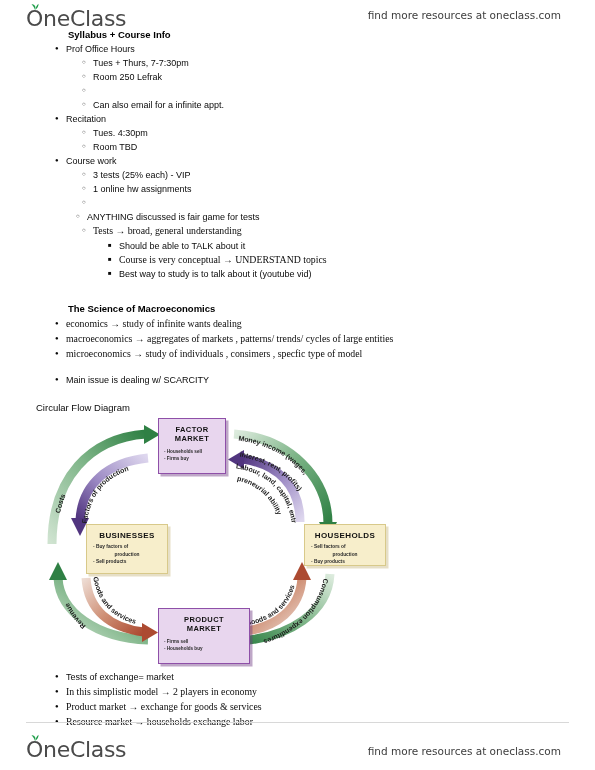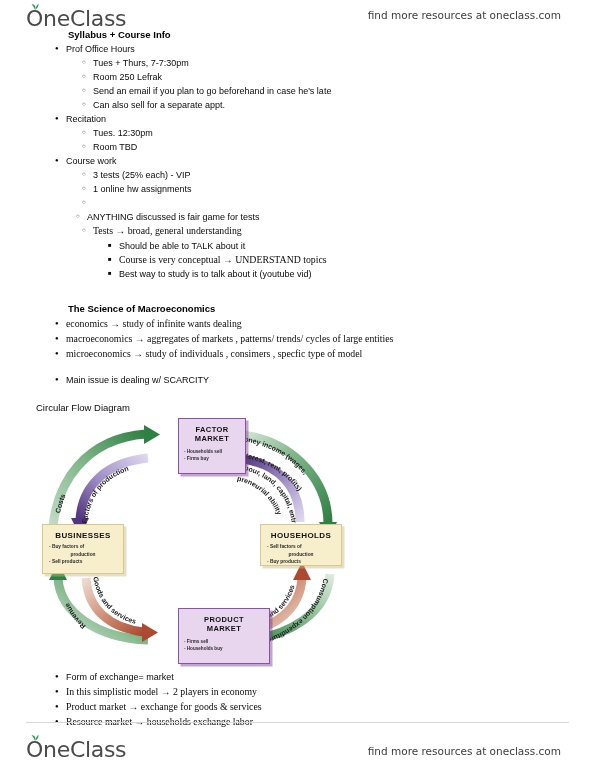"Send an email if you" span { html: <span>Send an email if you plan to go beforehand in case he's late</span> -> none }
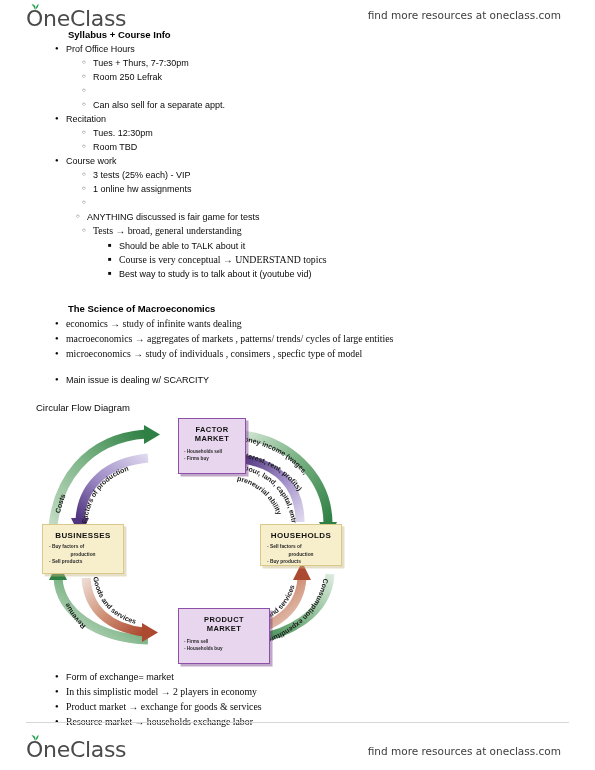"Can also sell for a" span { text: sell for a separate -> email for a infinite }
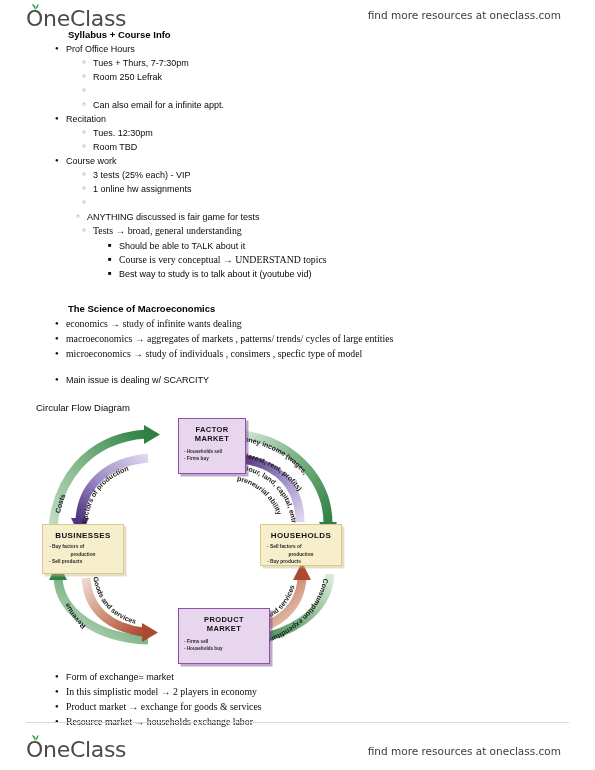"Tues. 12:30pm" span { text: 12:30pm -> 4:30pm }
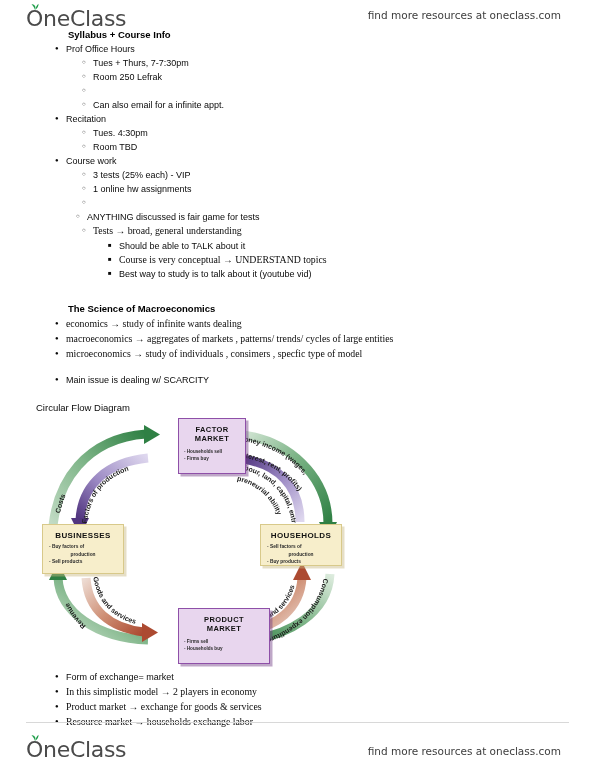"FACTOR" .box-factor, .box-product { margin-left: 20px -> none }
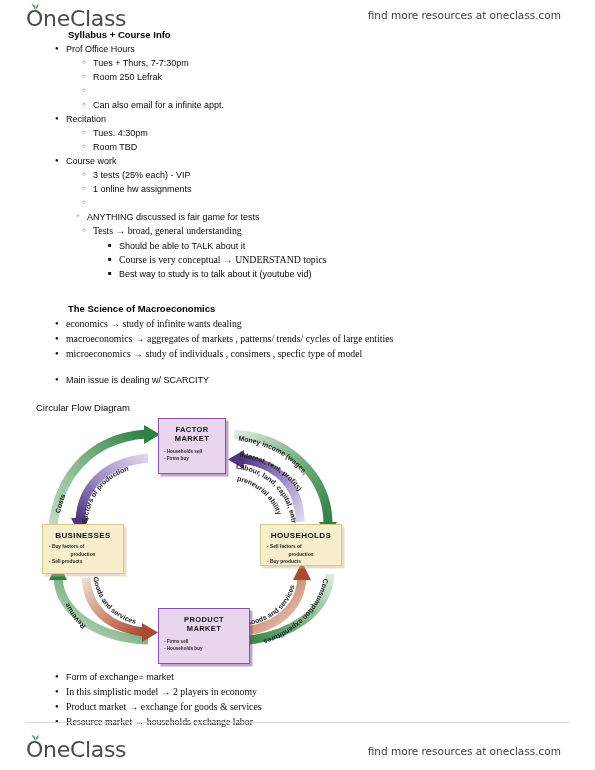"BUSINESSES" .box-biz, .box-house { margin-left: none -> 44px }
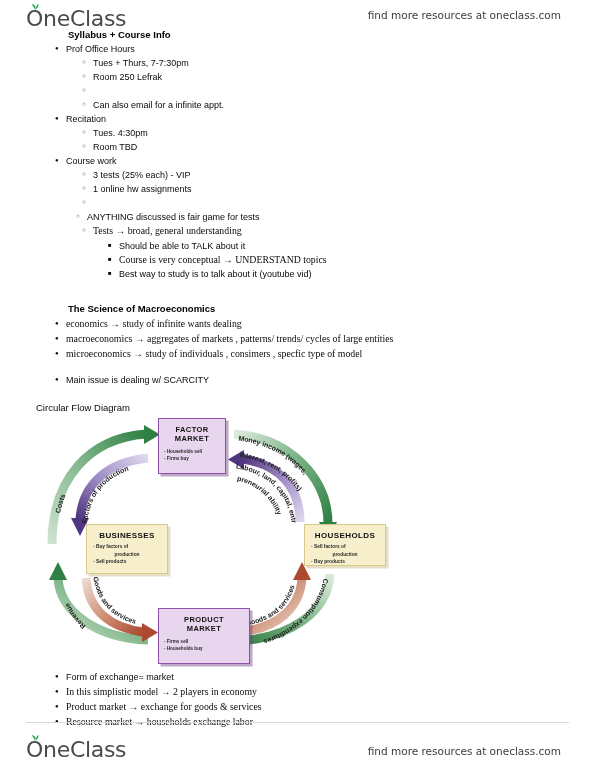"Form of exchange= market" span { text: Form -> Tests }
